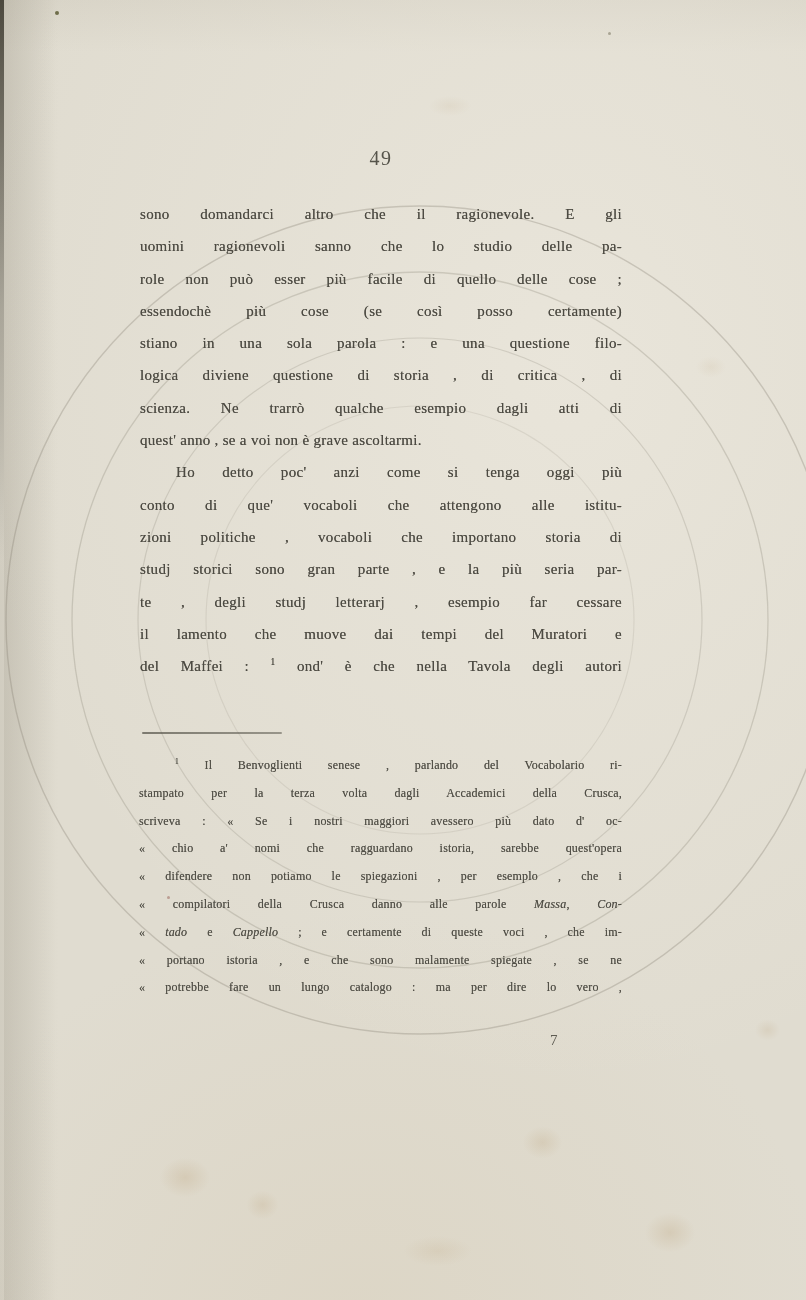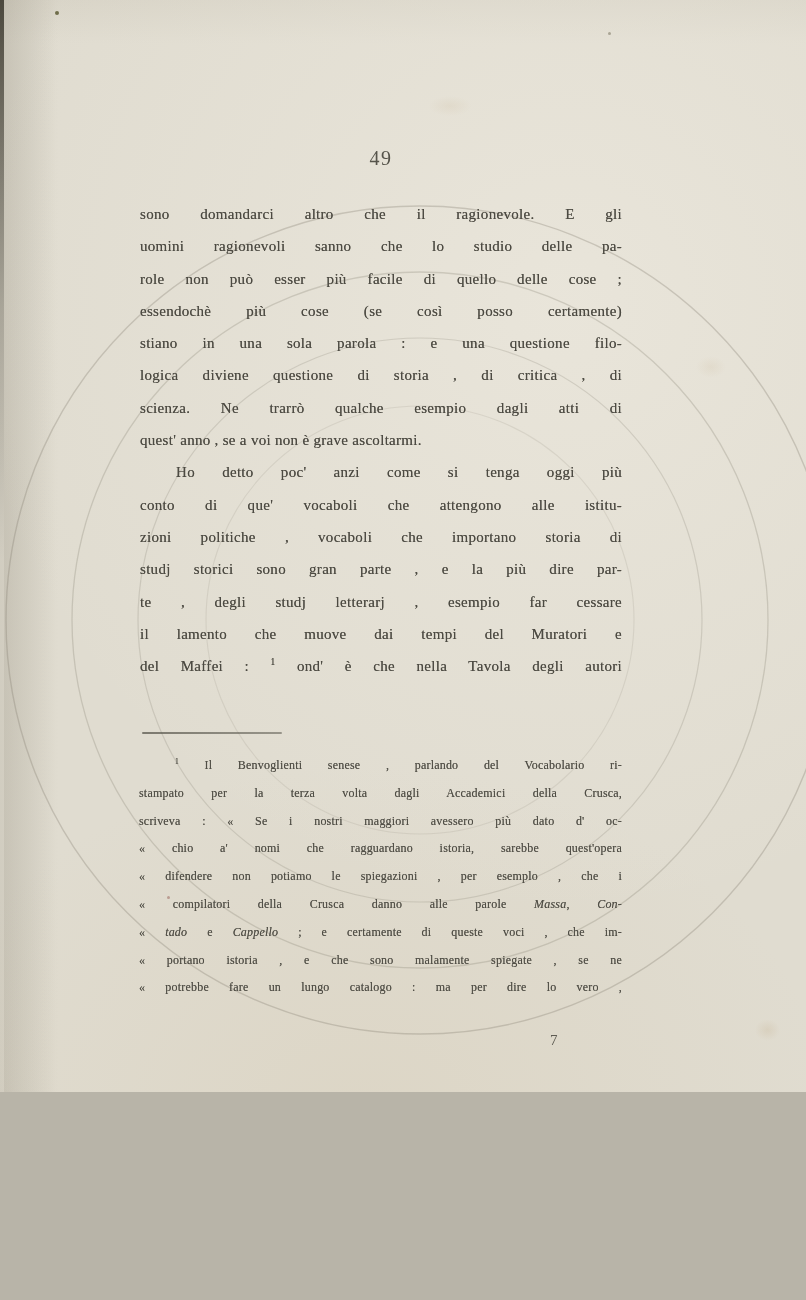"49" .page { height: 1092px -> 1300px }
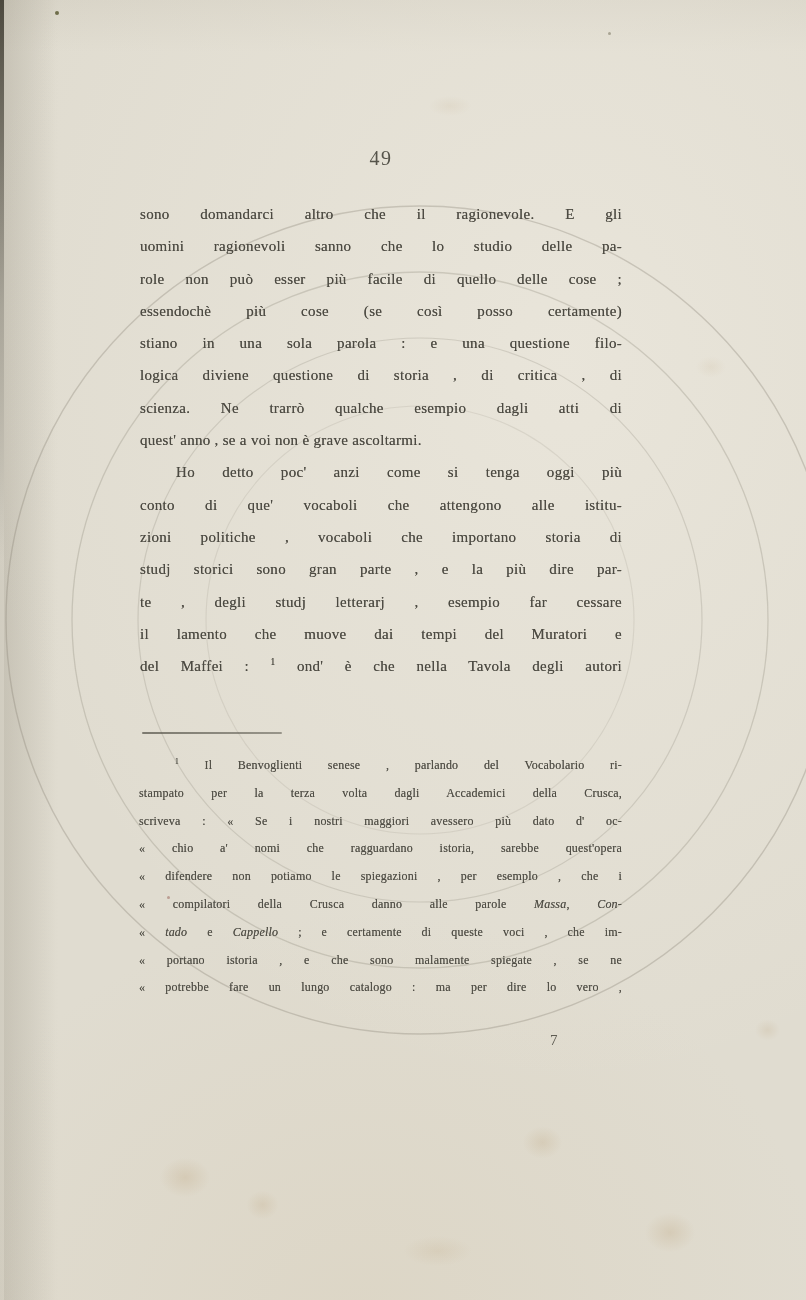"studj storici sono gran parte" span { text: dire -> seria }
